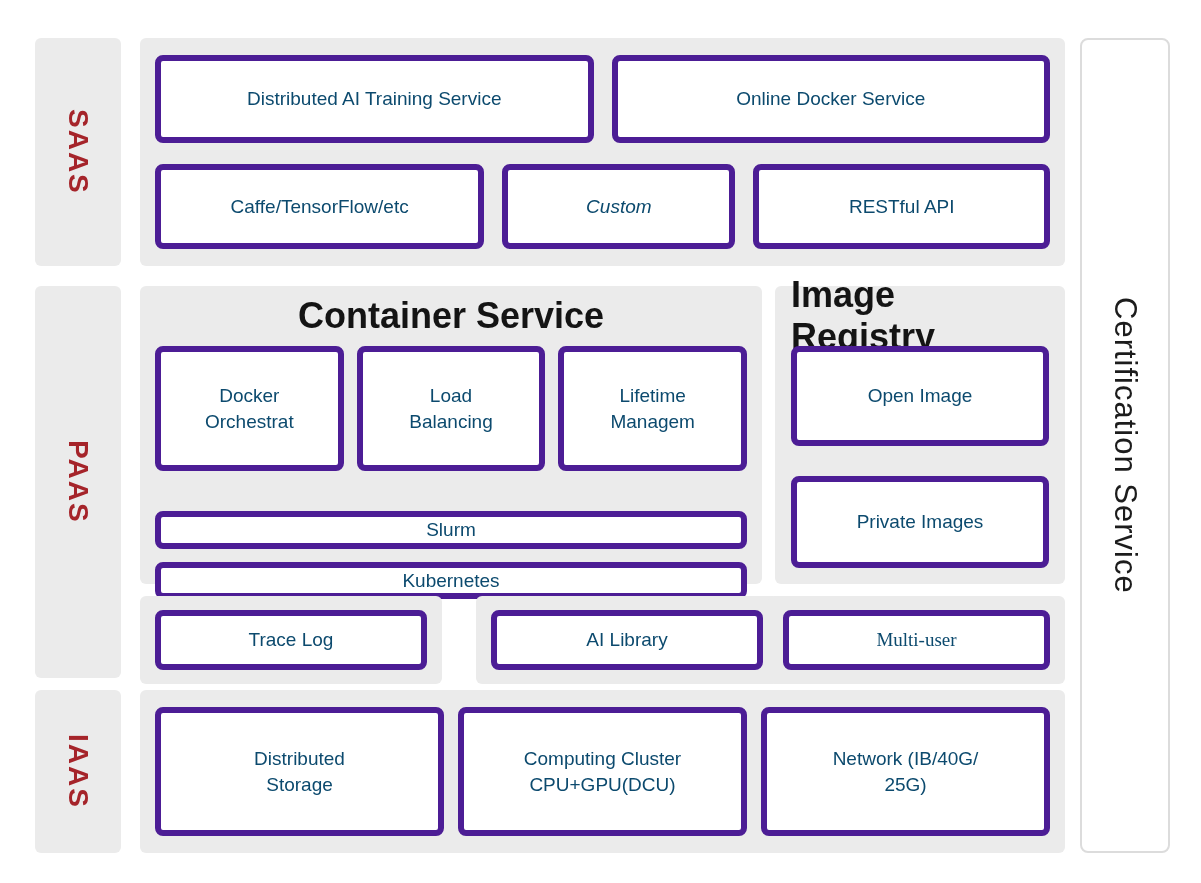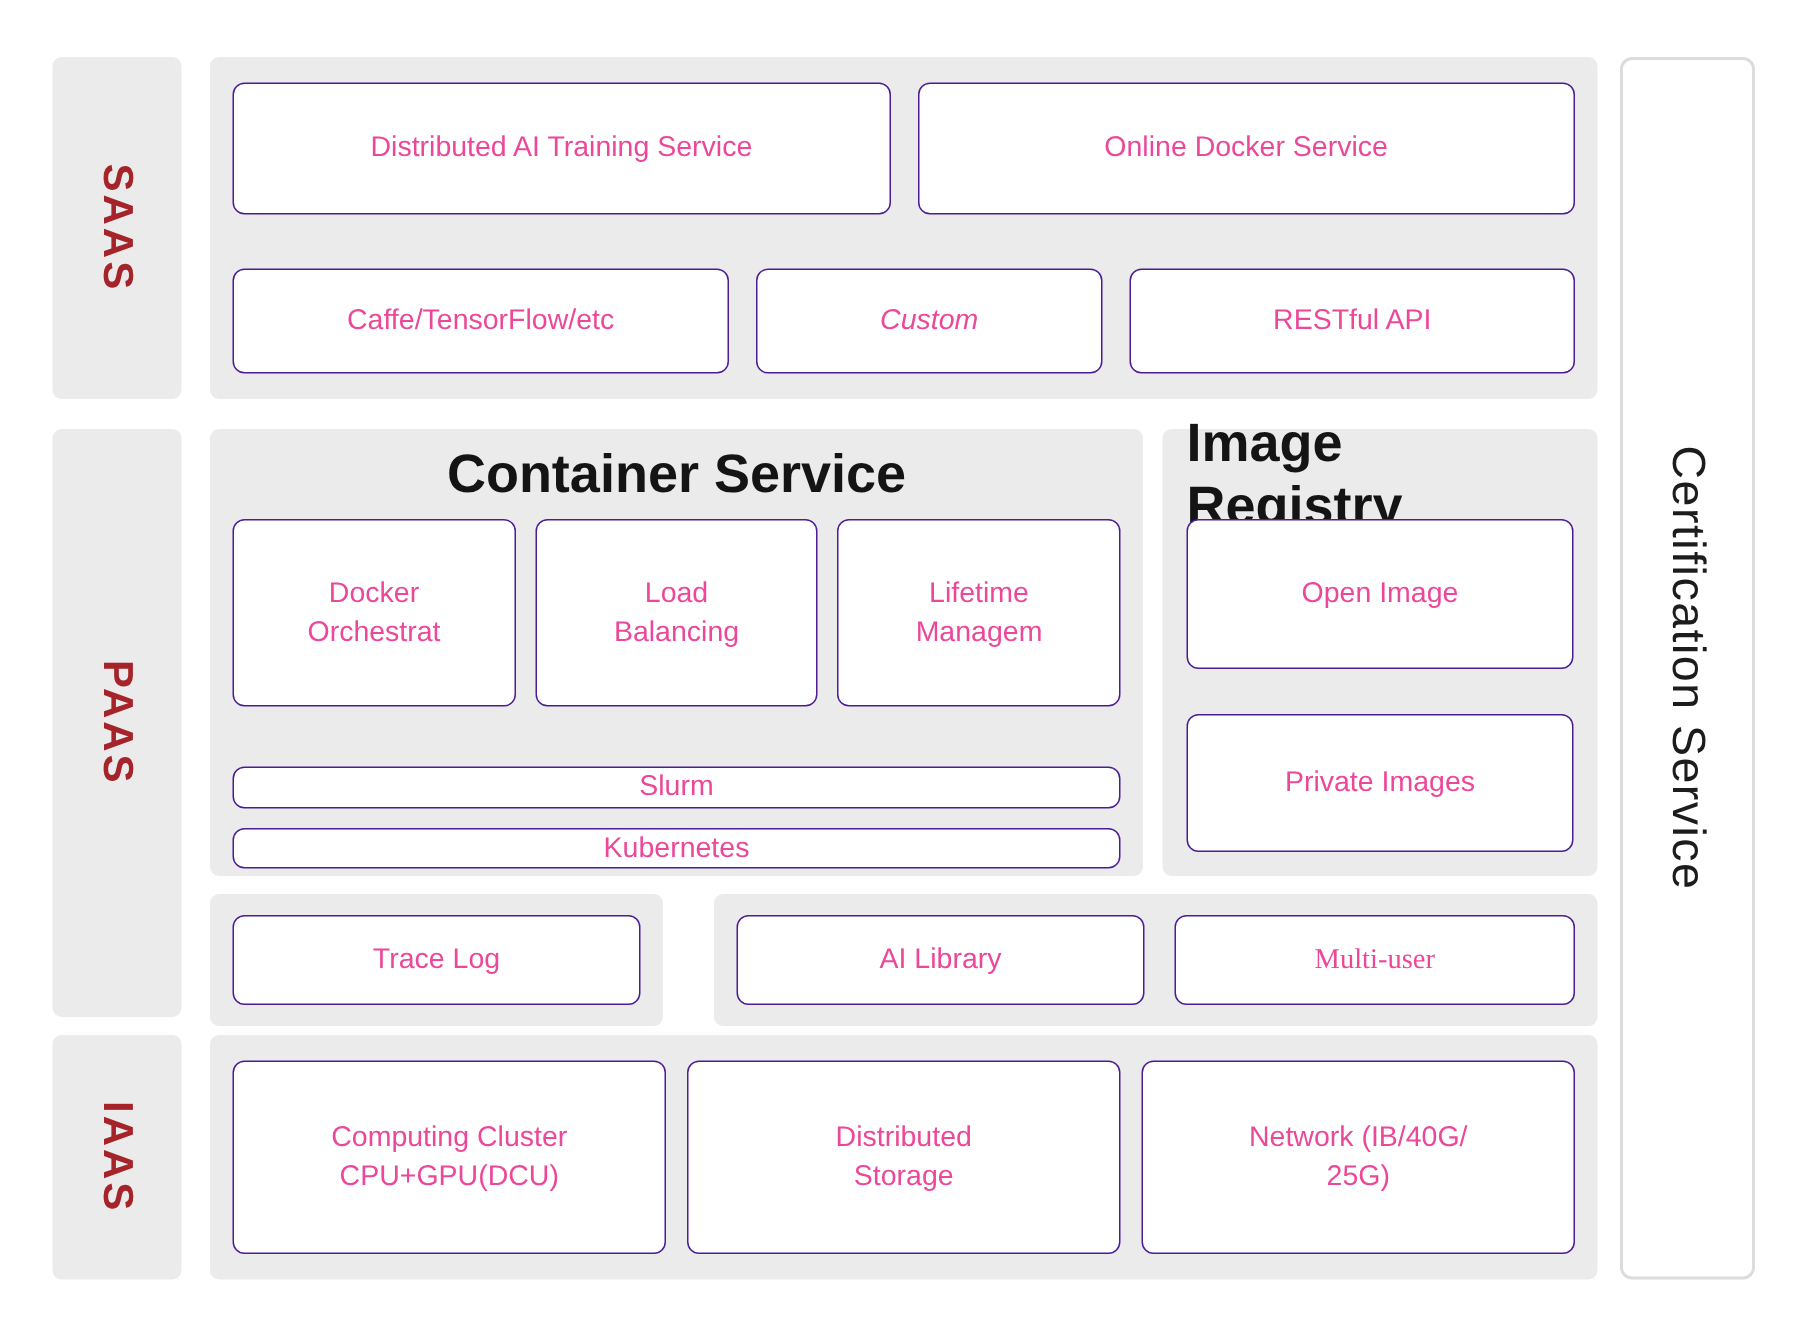"Distributed AI Training Service" .box { border: 1px solid #4c1d95 -> 6px solid #4c1d95; color: #ec4899 -> #0c4a6e }
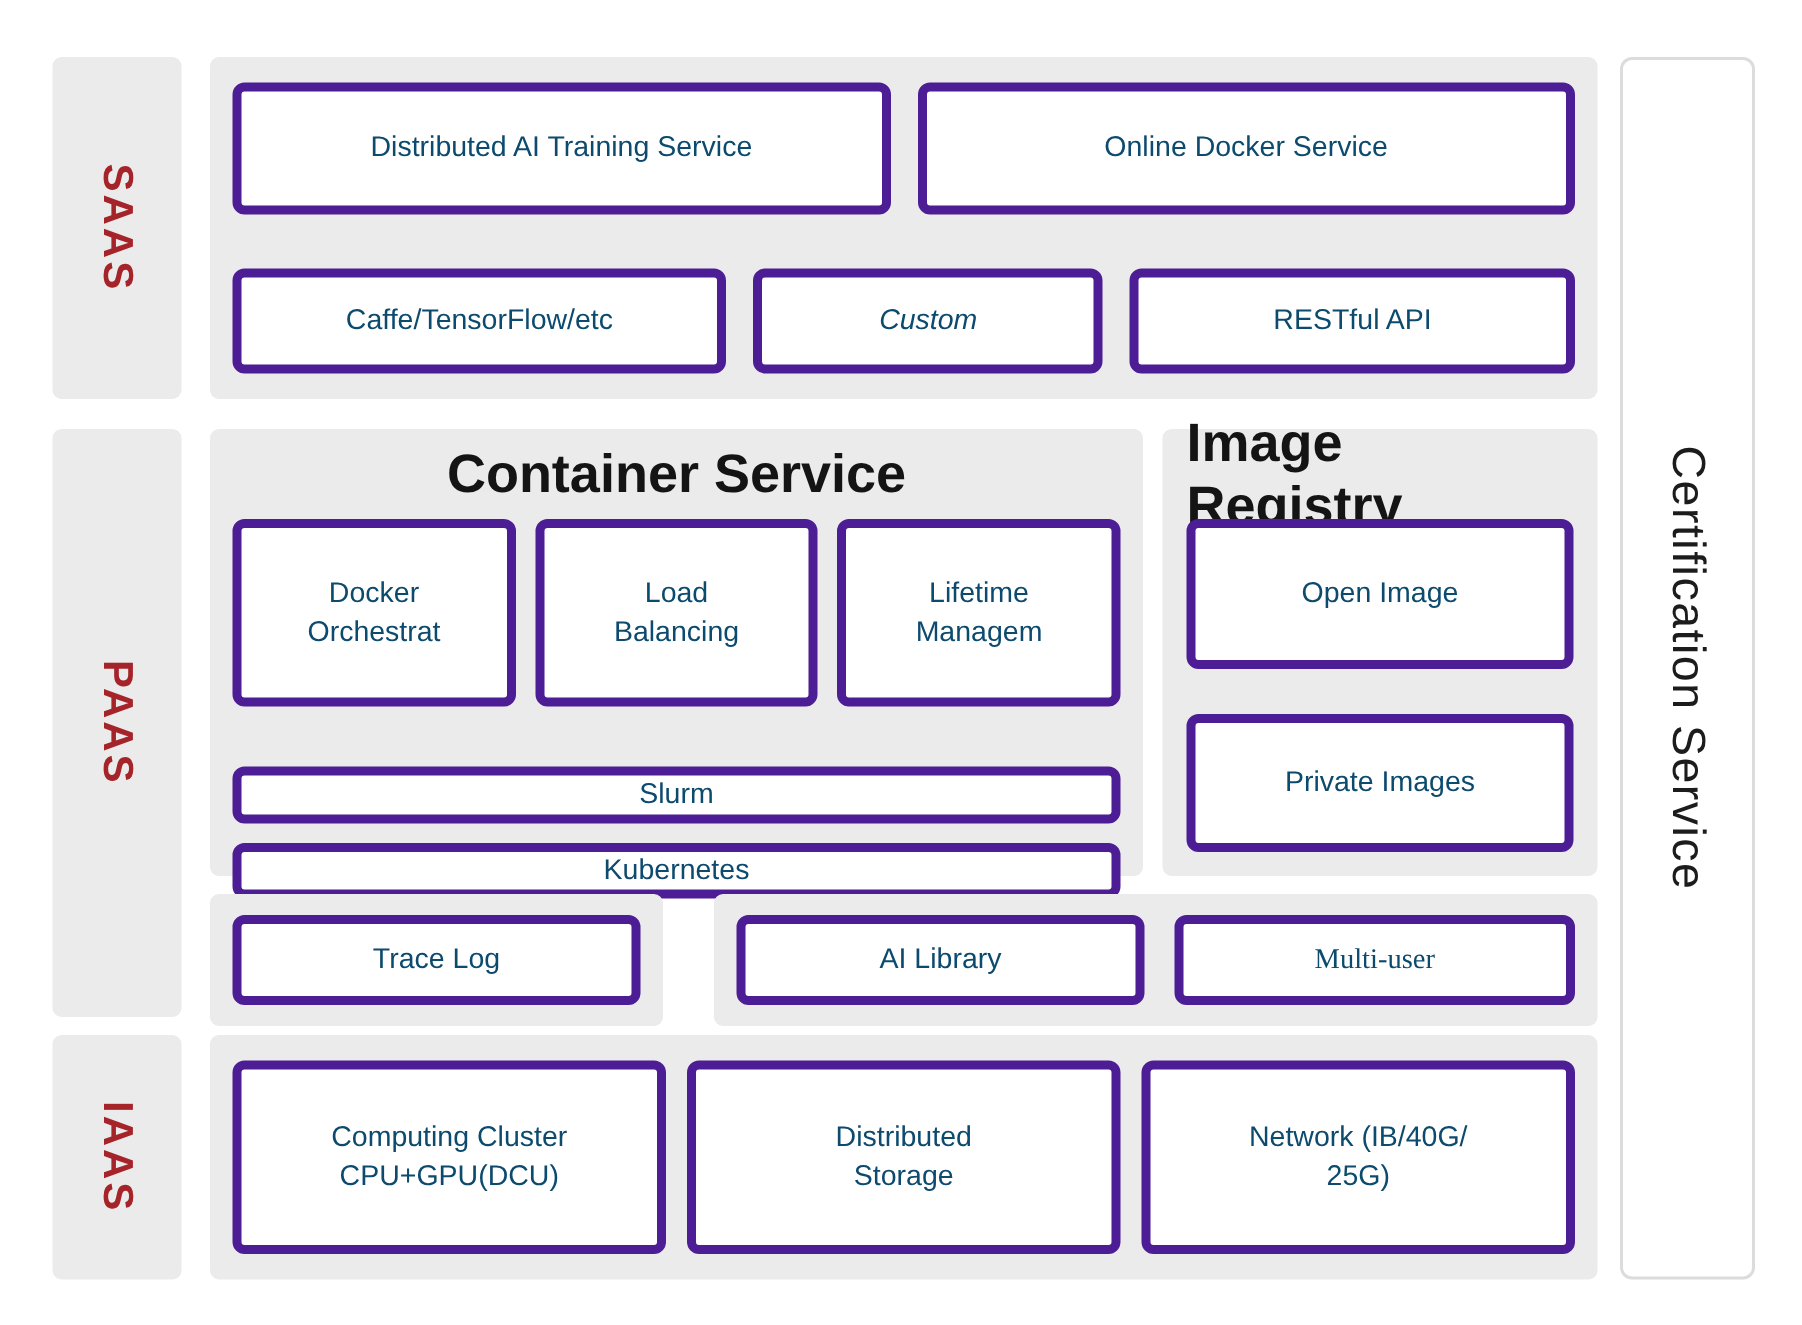"Caffe/TensorFlow/etc" #saas-row-2 { height: 70px -> 85px }
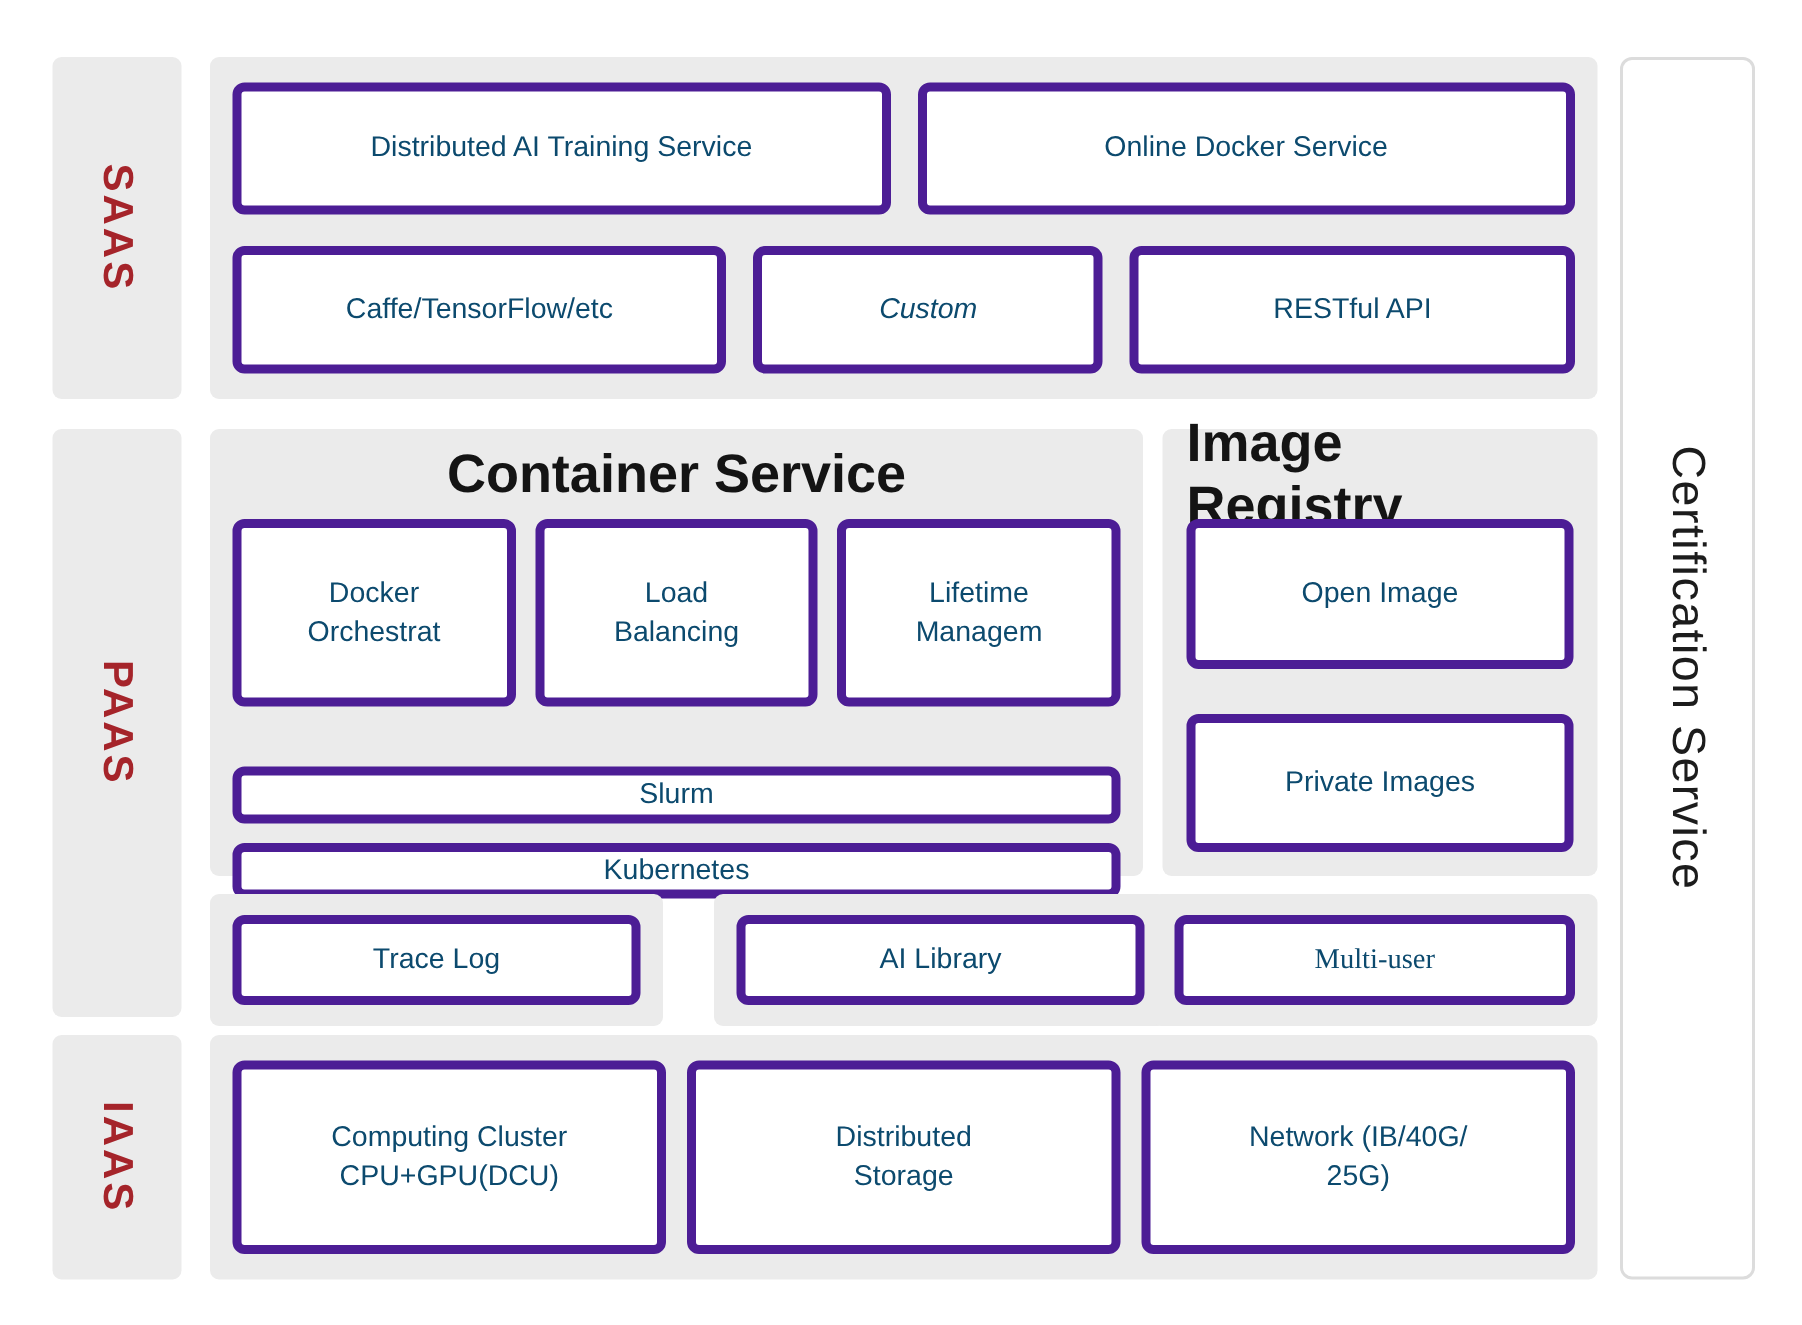"Computing Cluster" div.box { order: before "Distributed" -> after "Distributed" }
